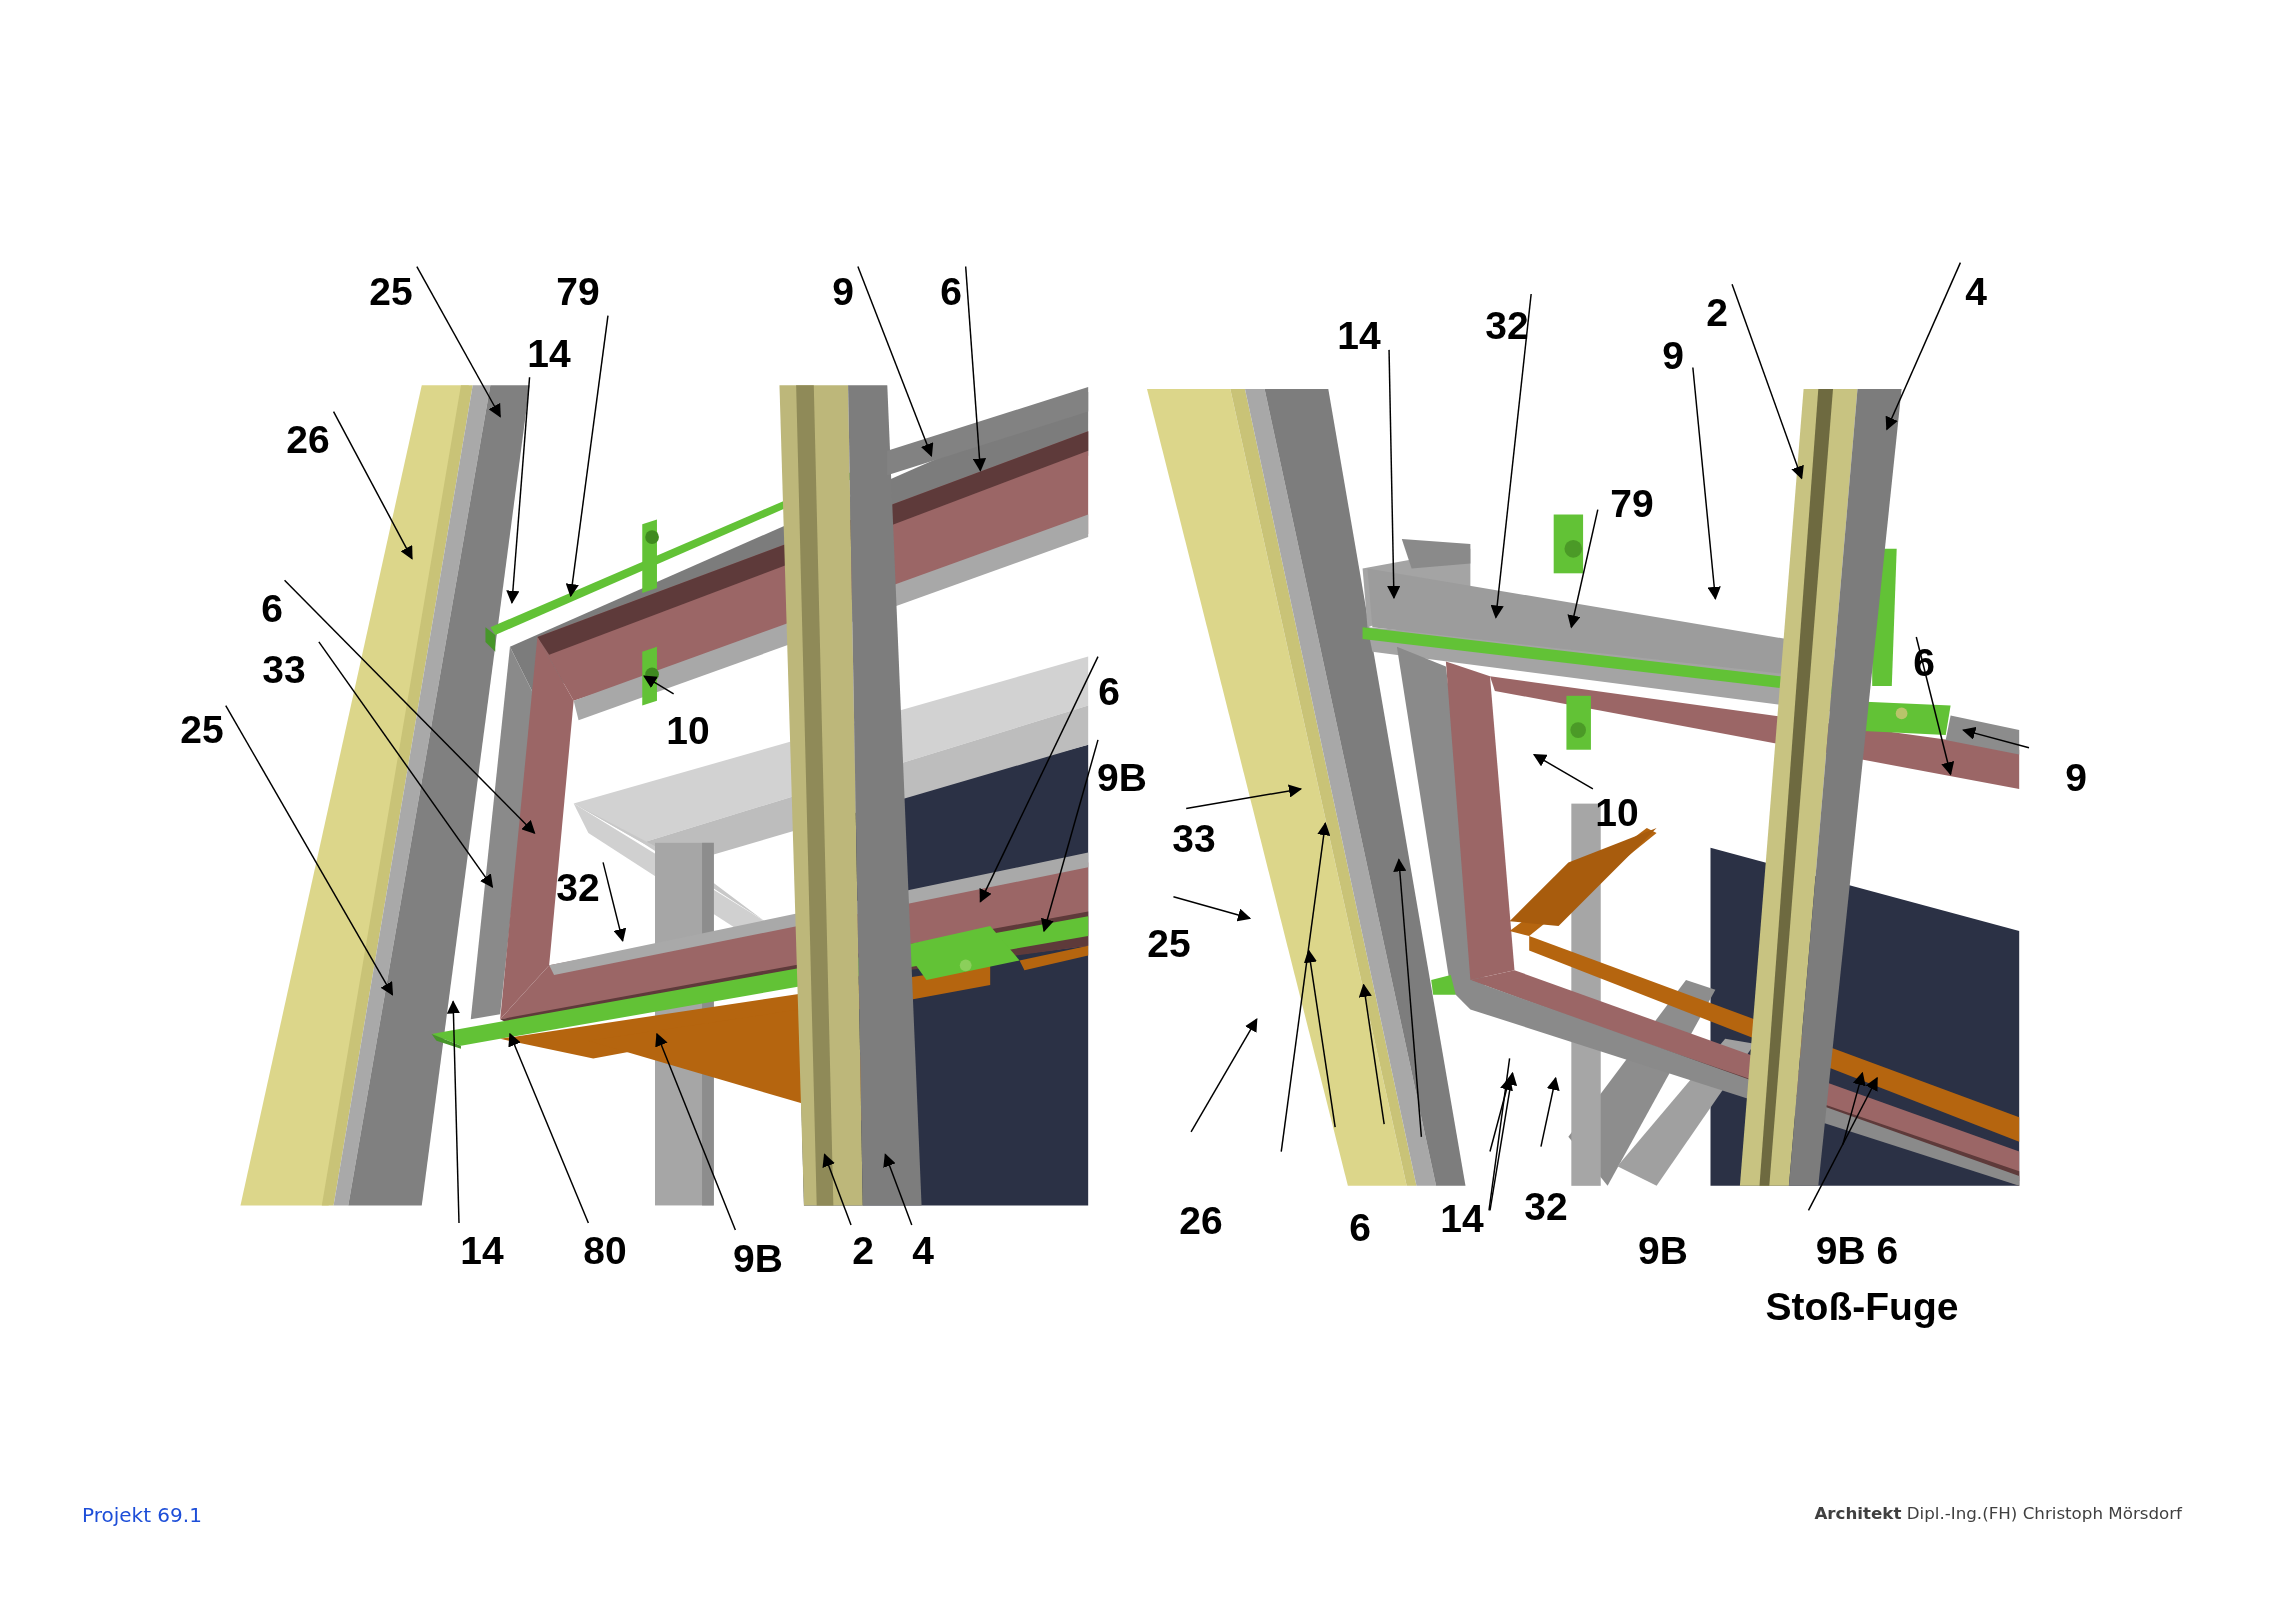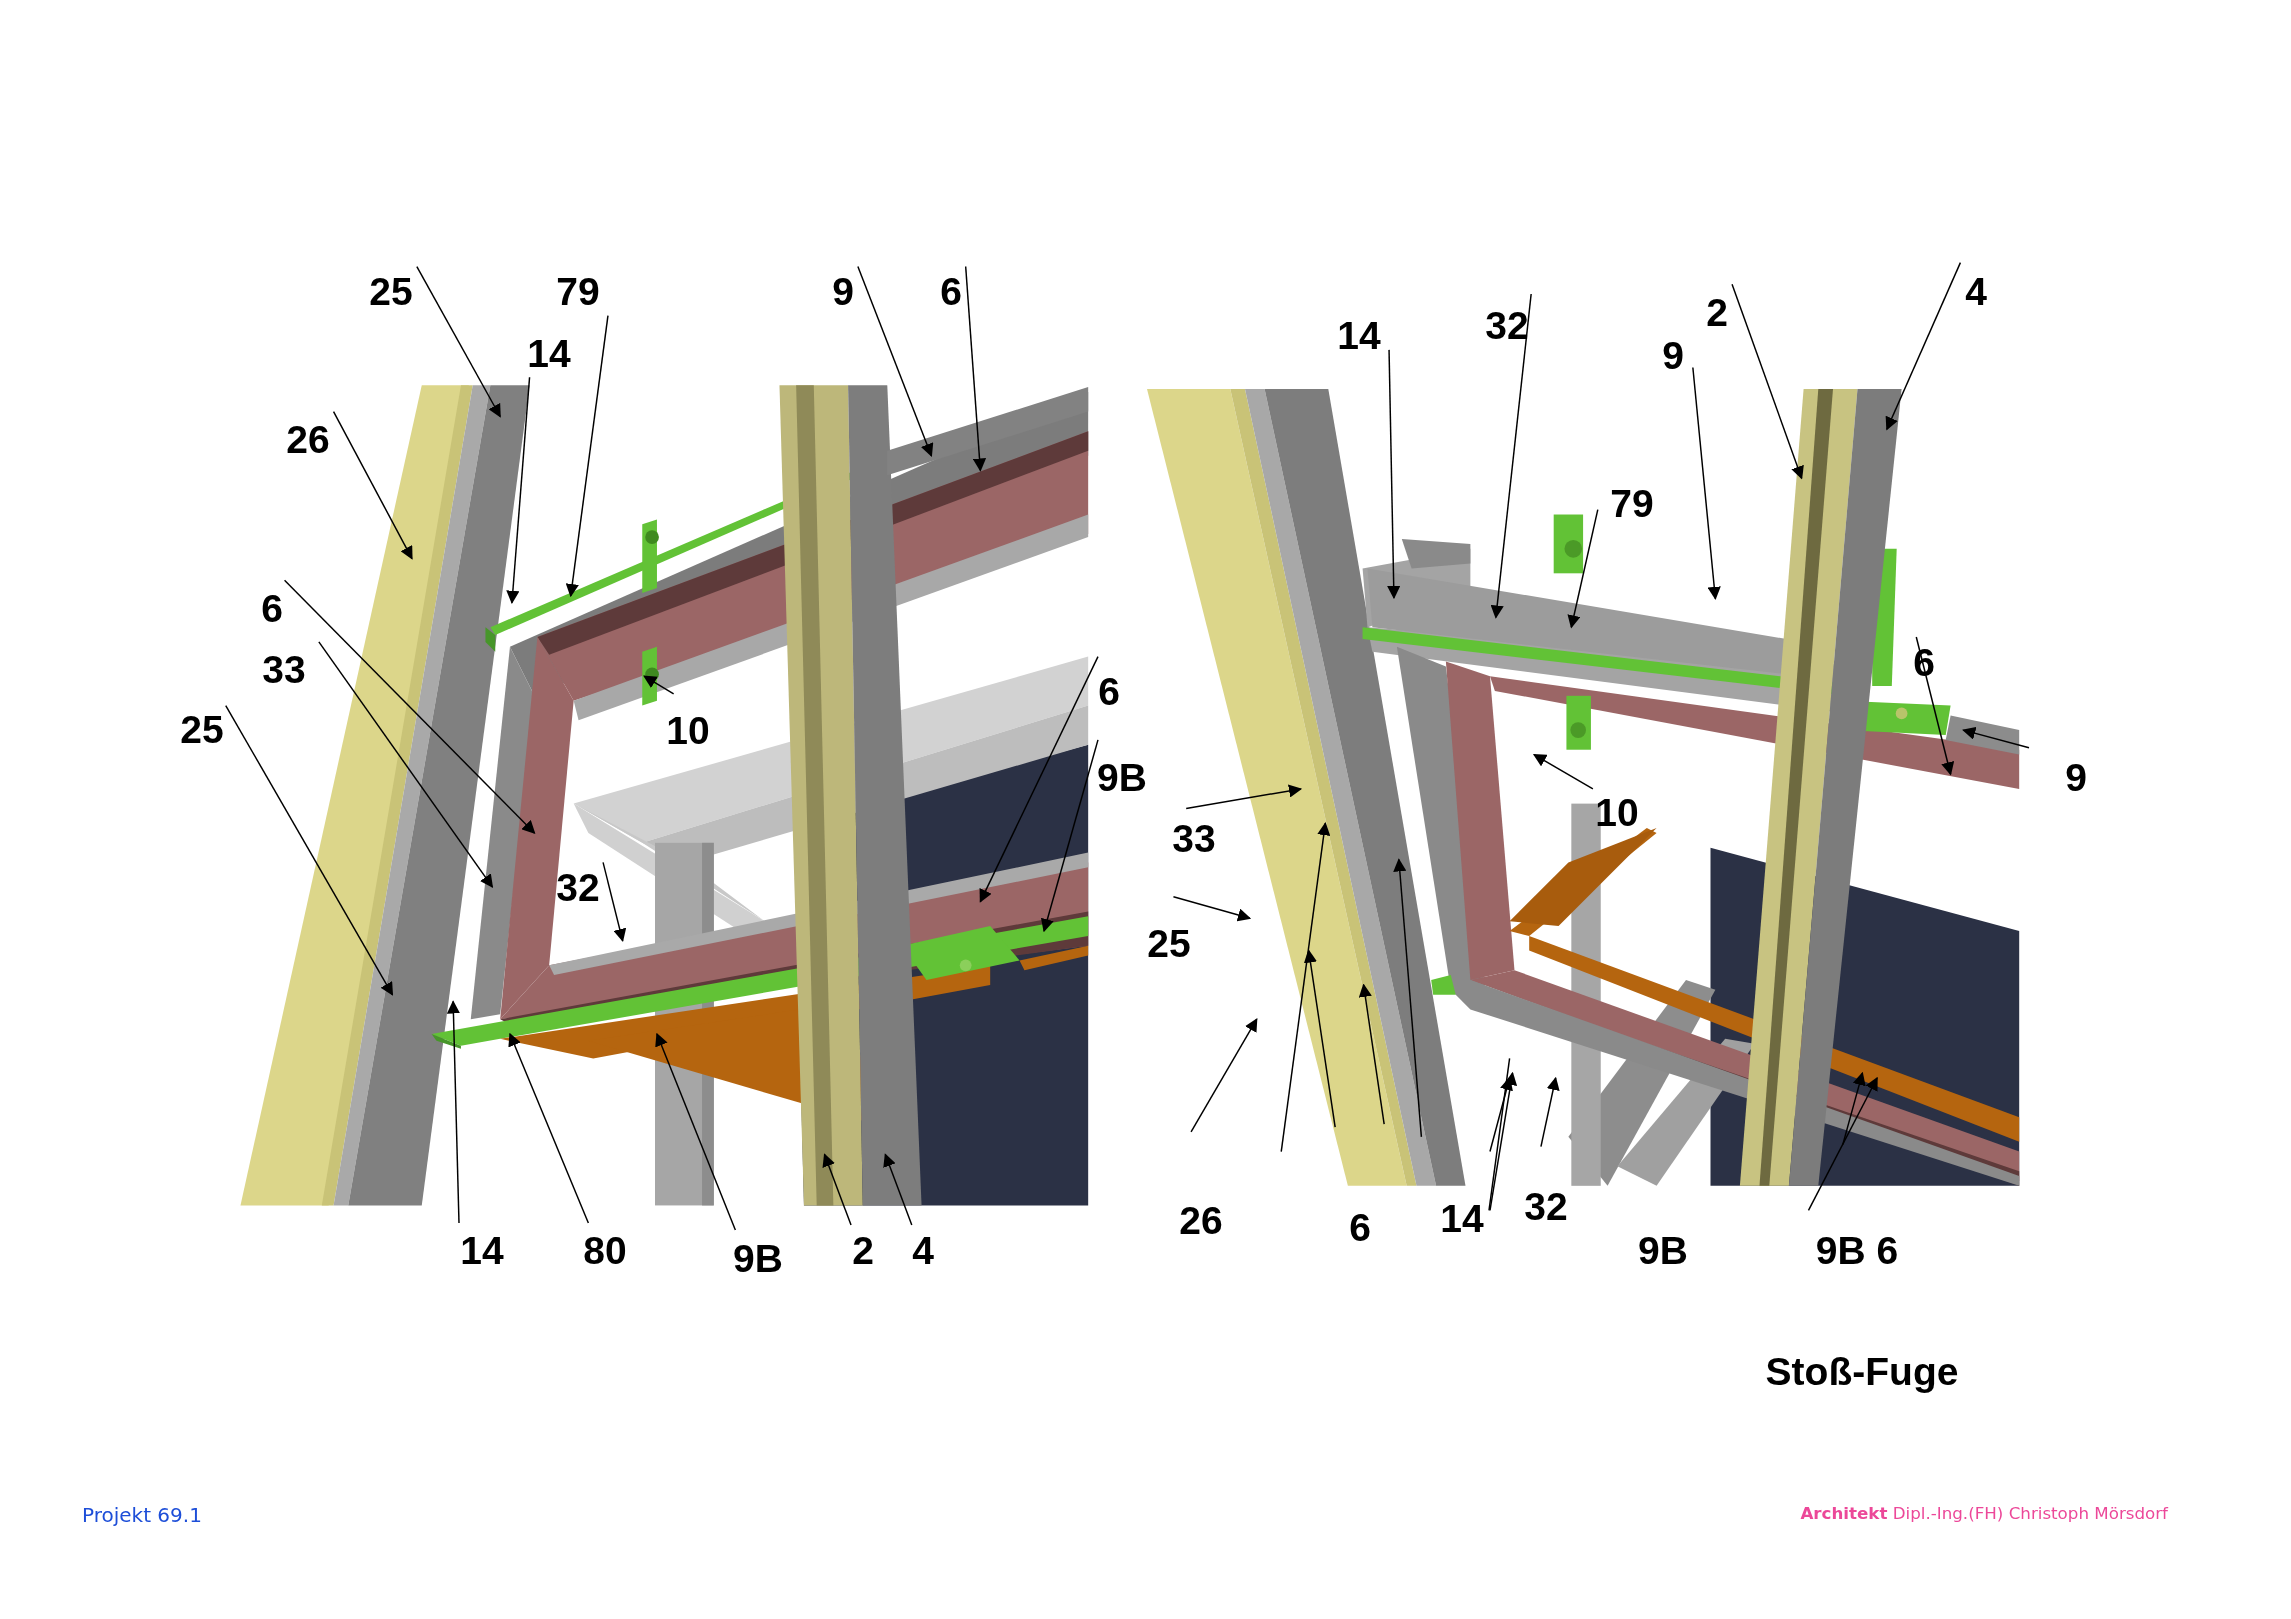"Stoß-Fuge" div.callout { top: 1371px -> 1306px }
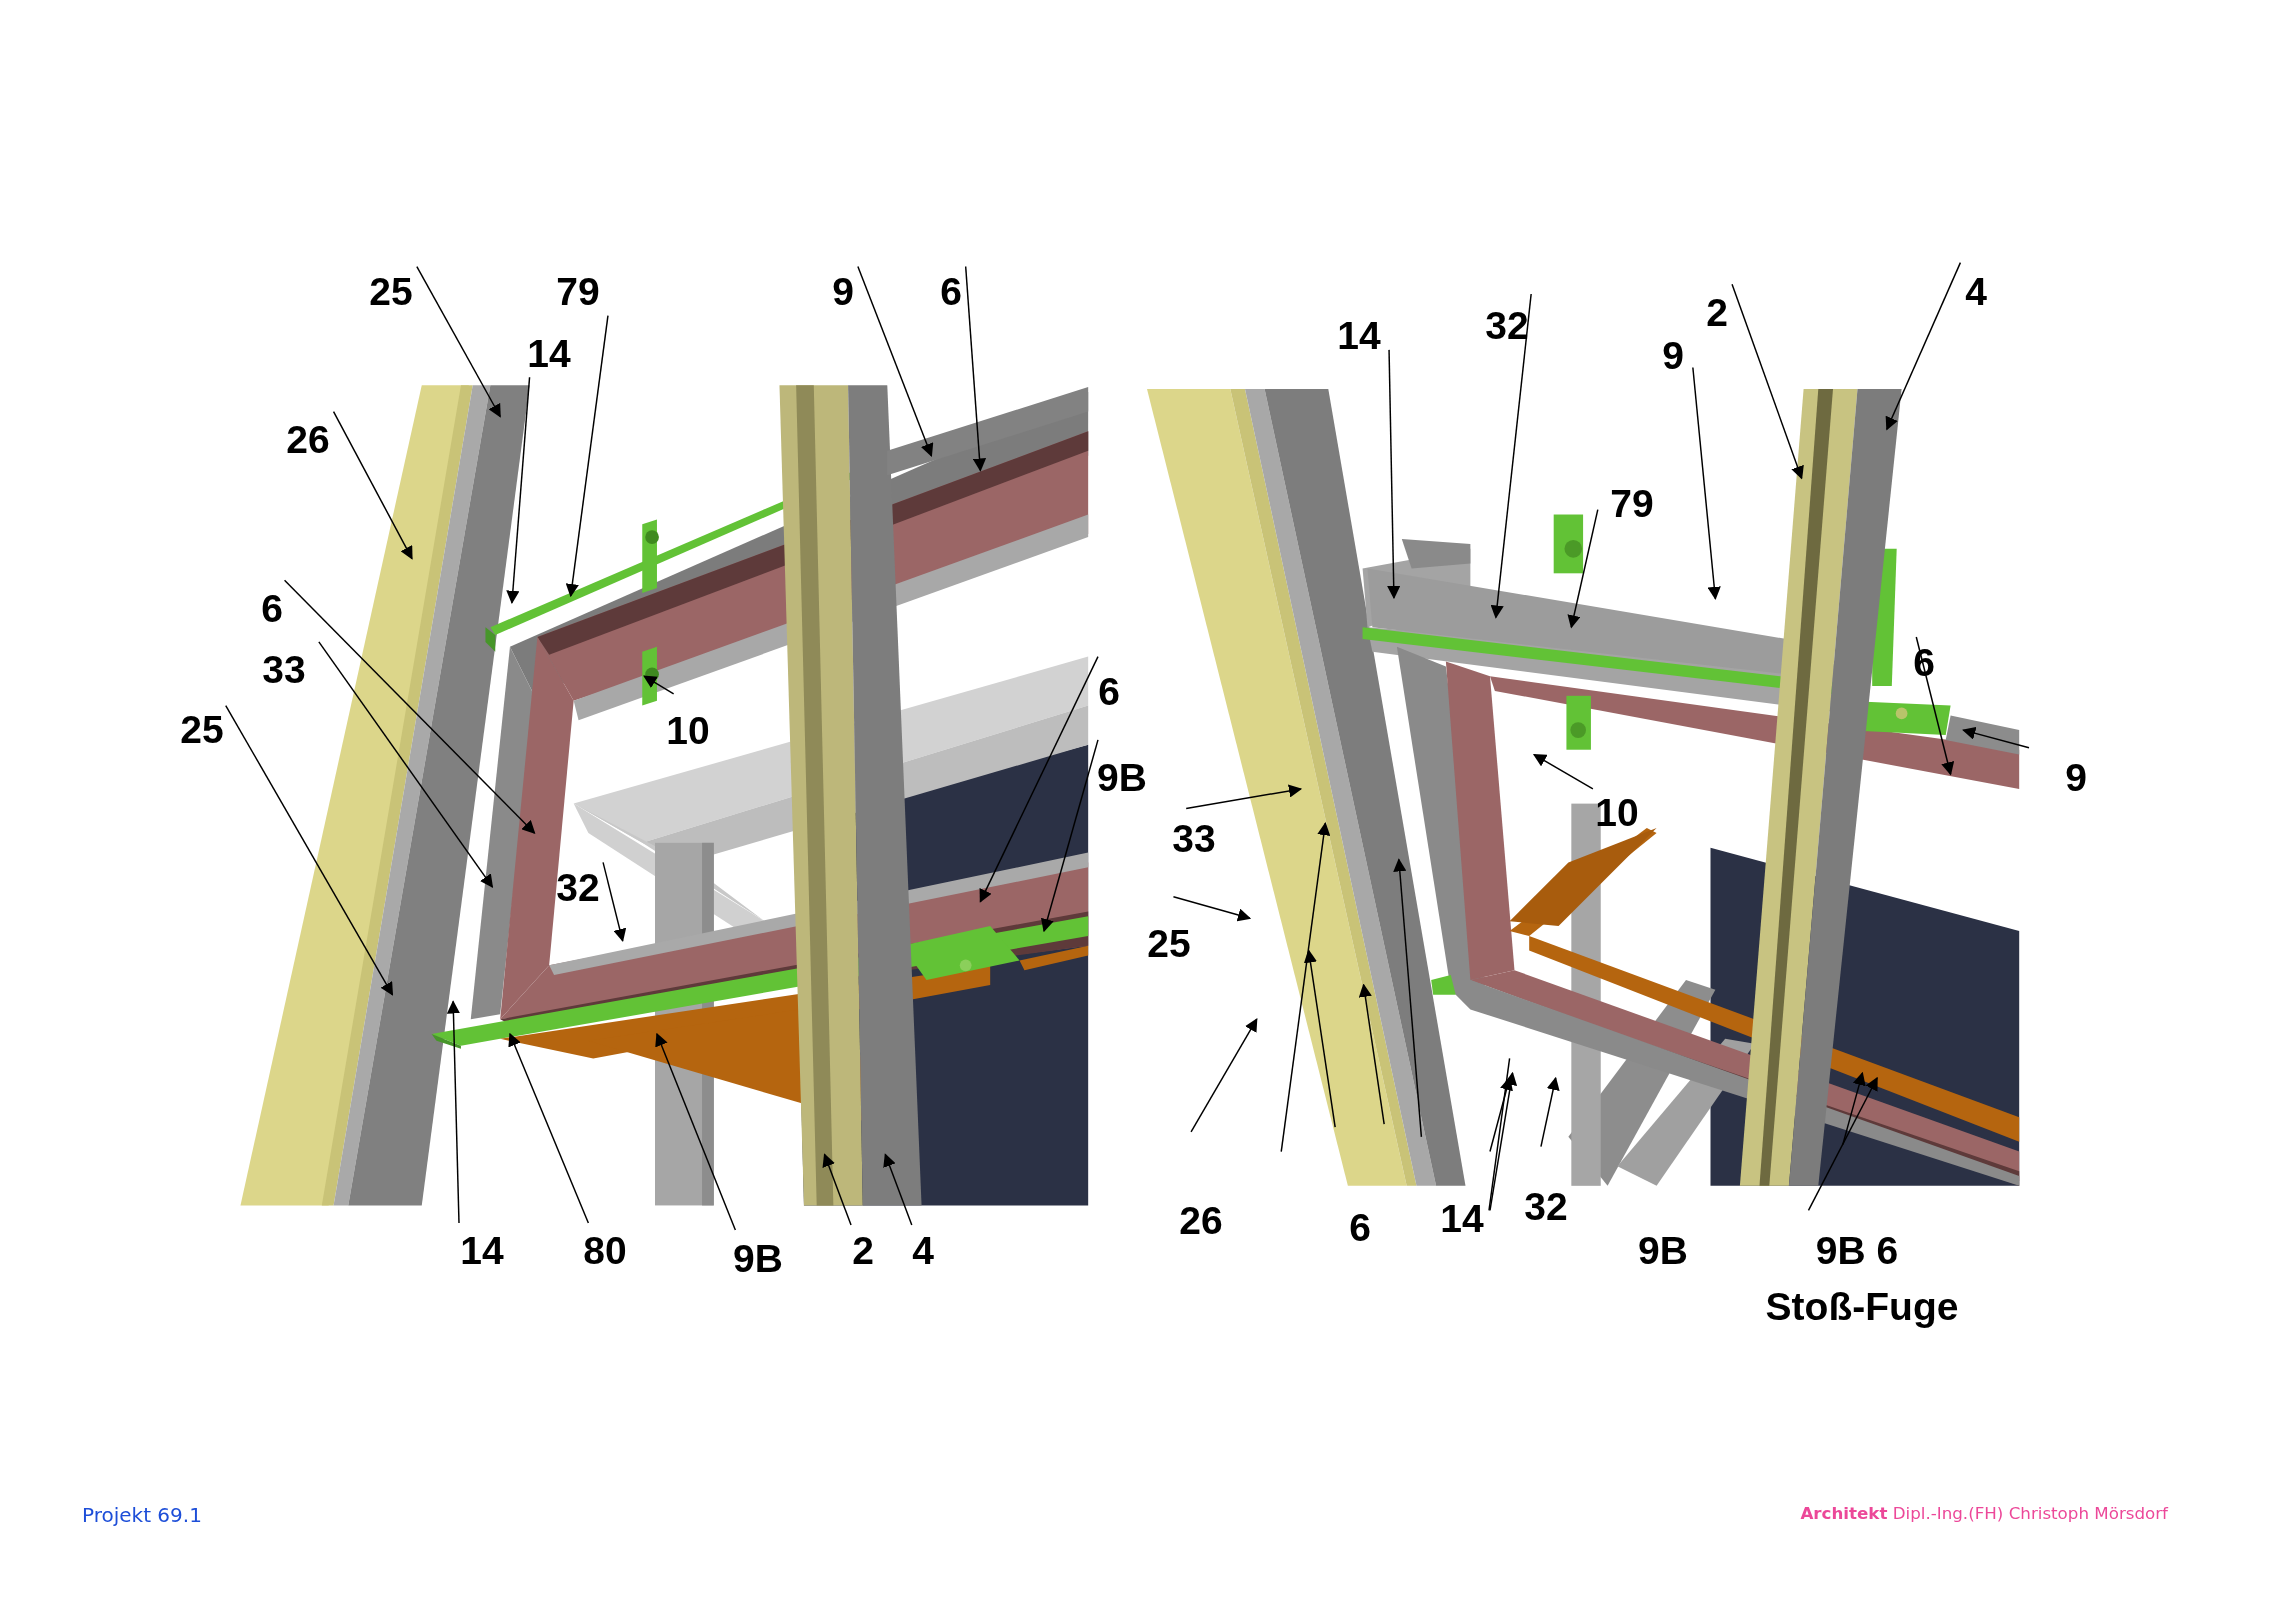"Architekt Dipl.-Ing.(FH) Christoph" .footer-right { color: #ec4899 -> #404040; right: 124px -> 110px }
